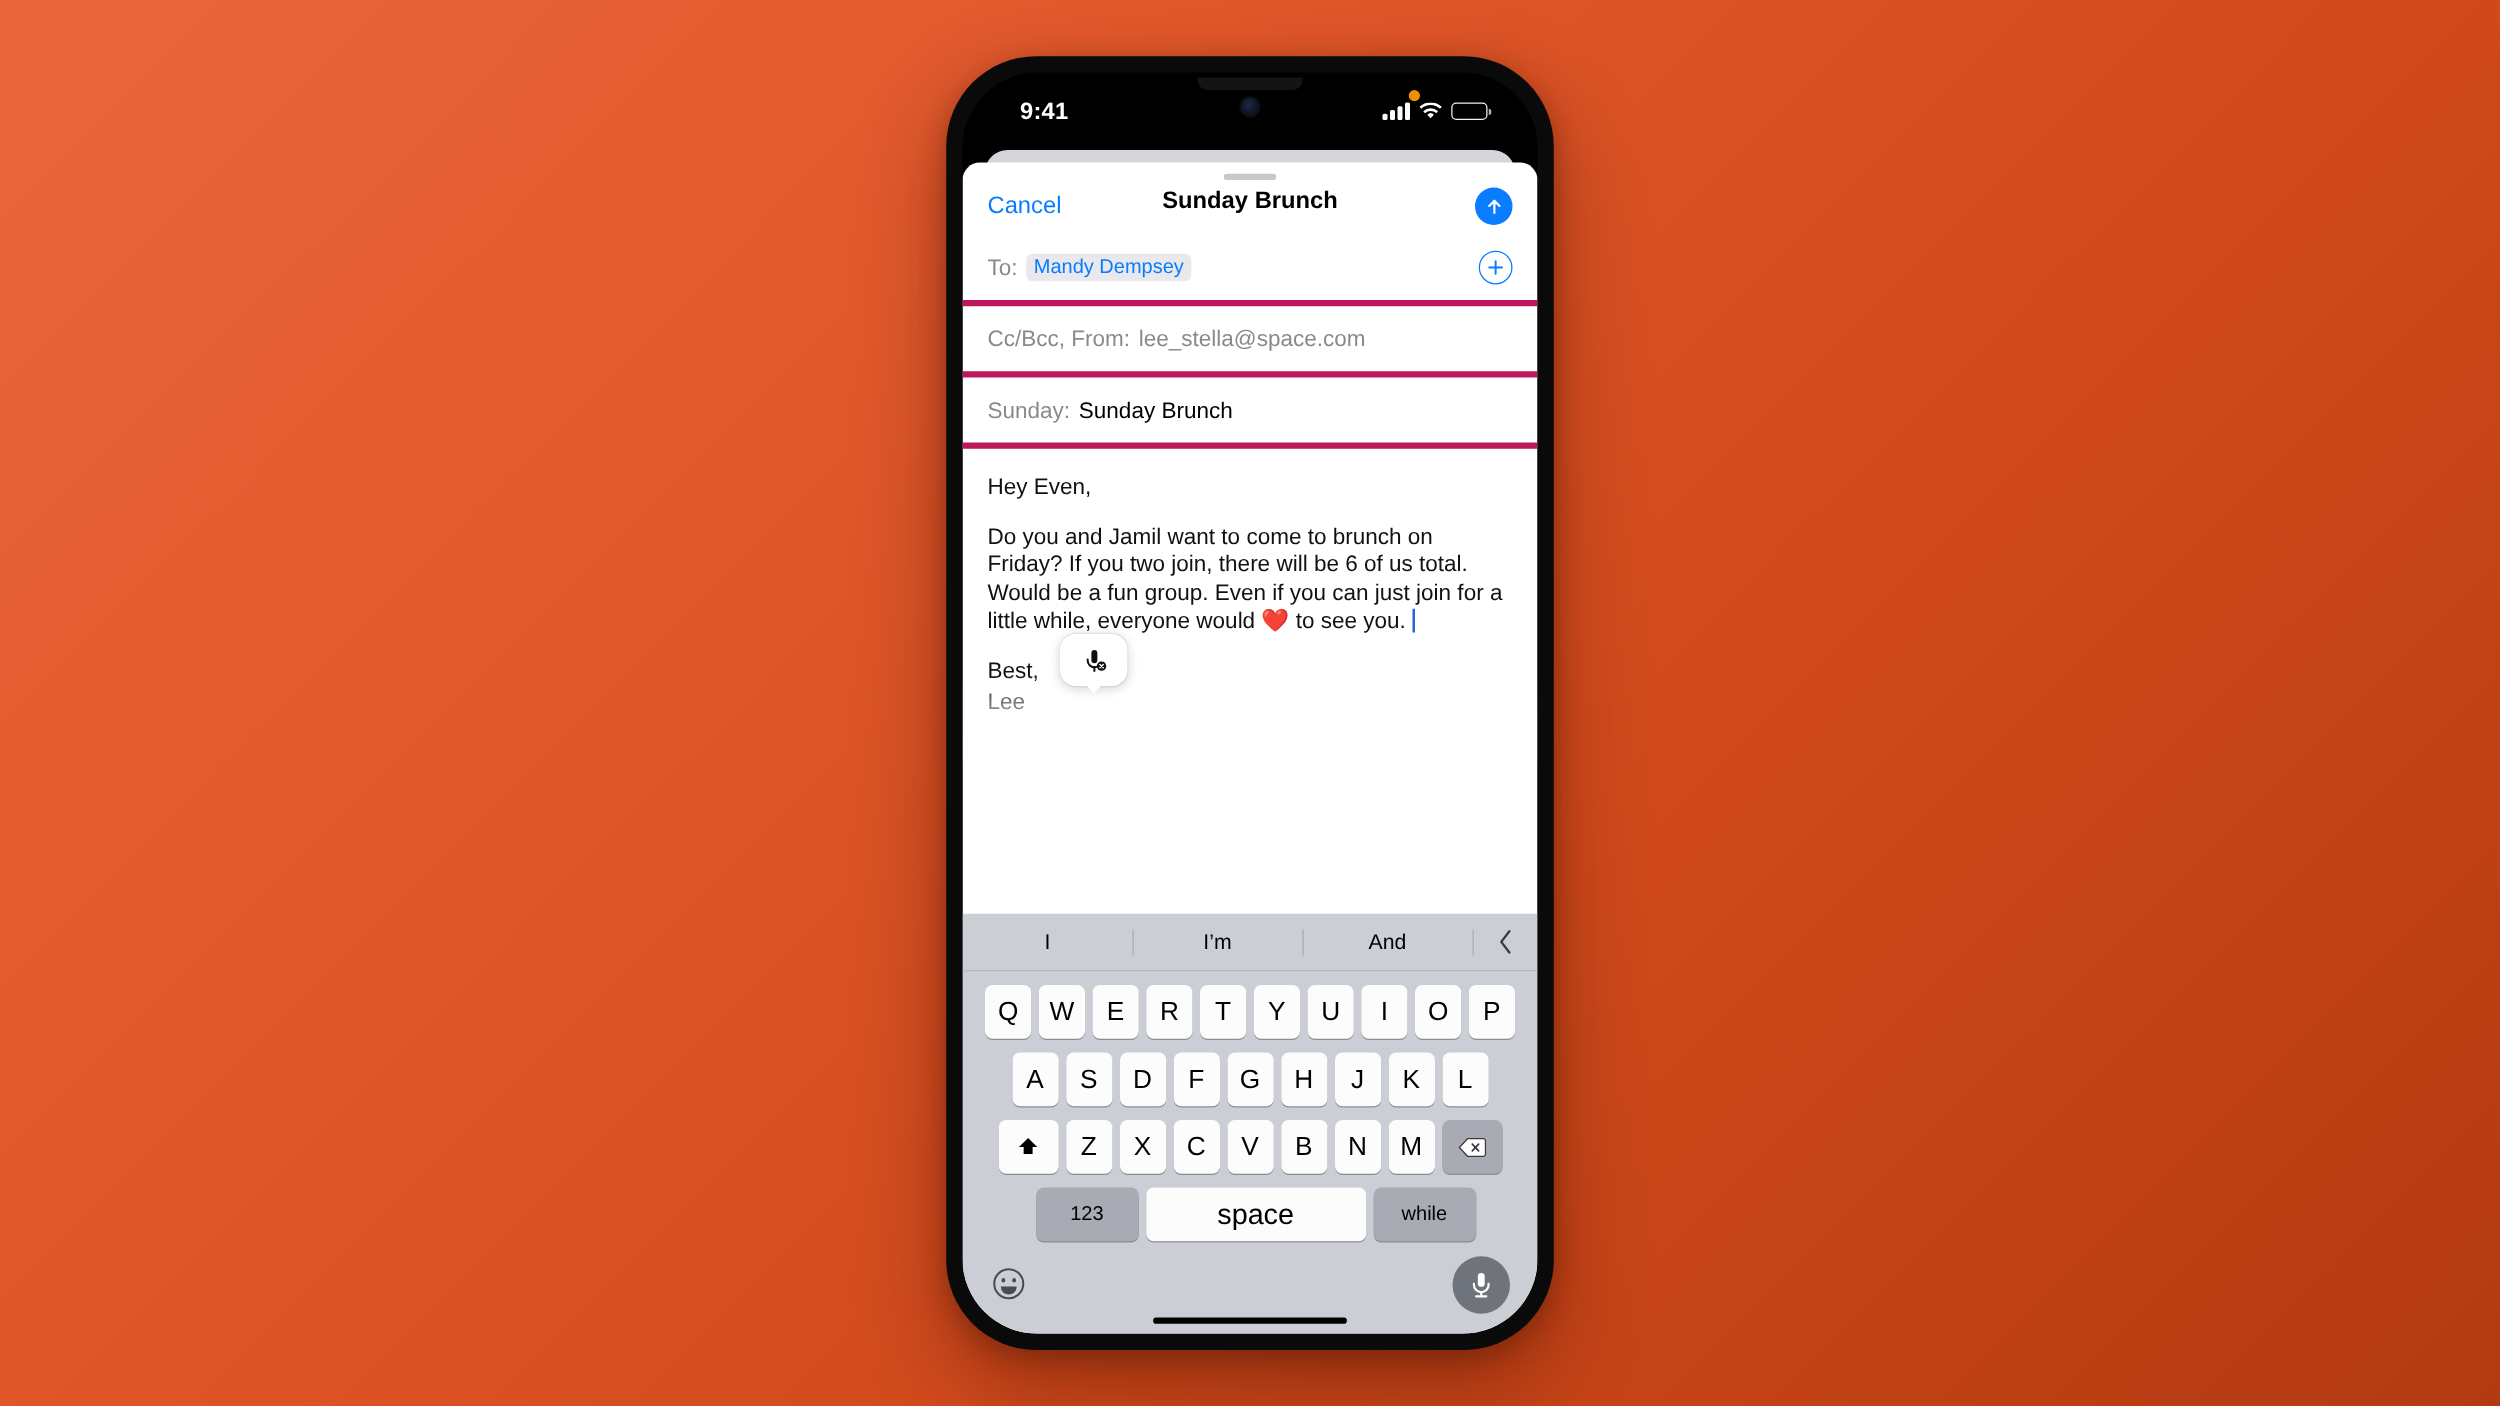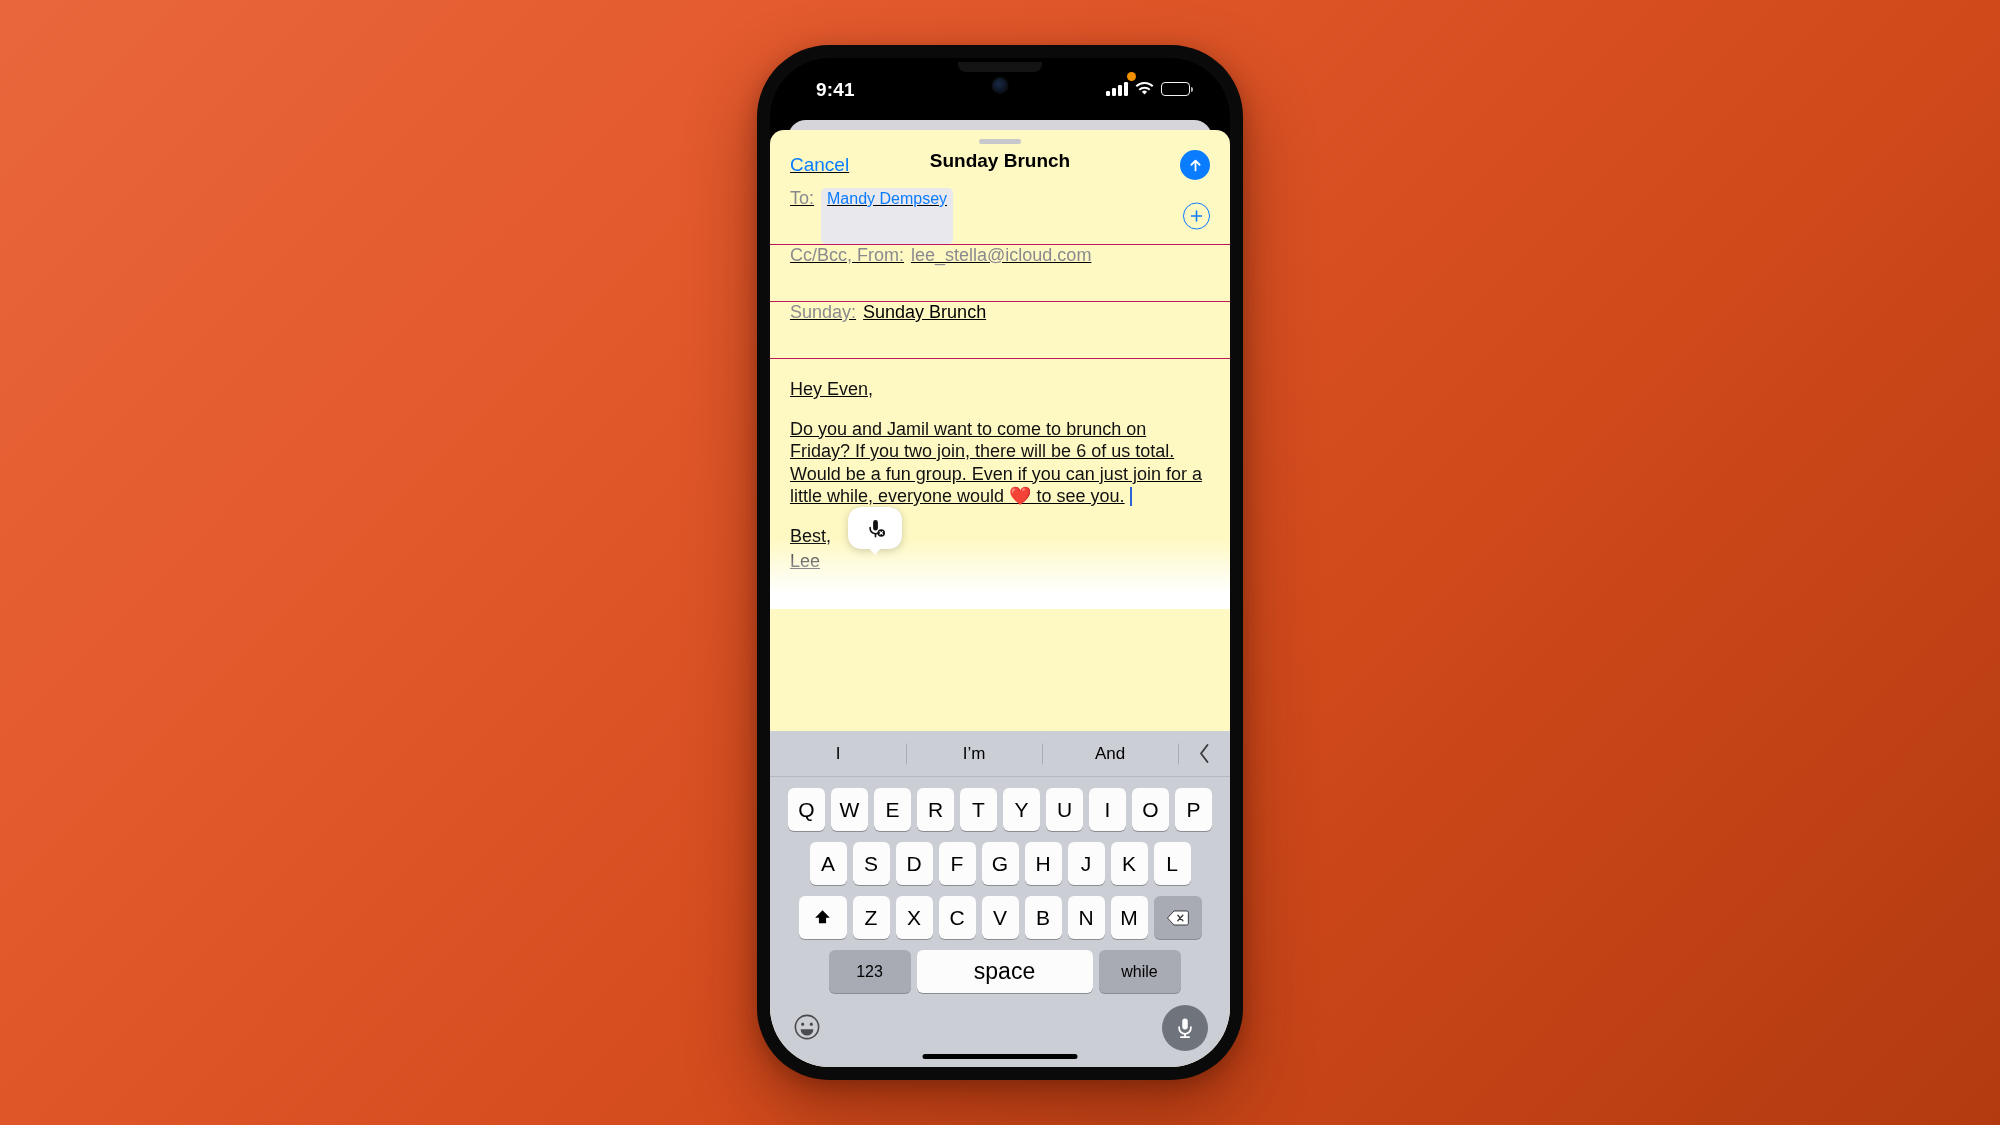"Cancel" #compose-sheet { background: #fef9c3 -> #ffffff; text-decoration: underline -> none }
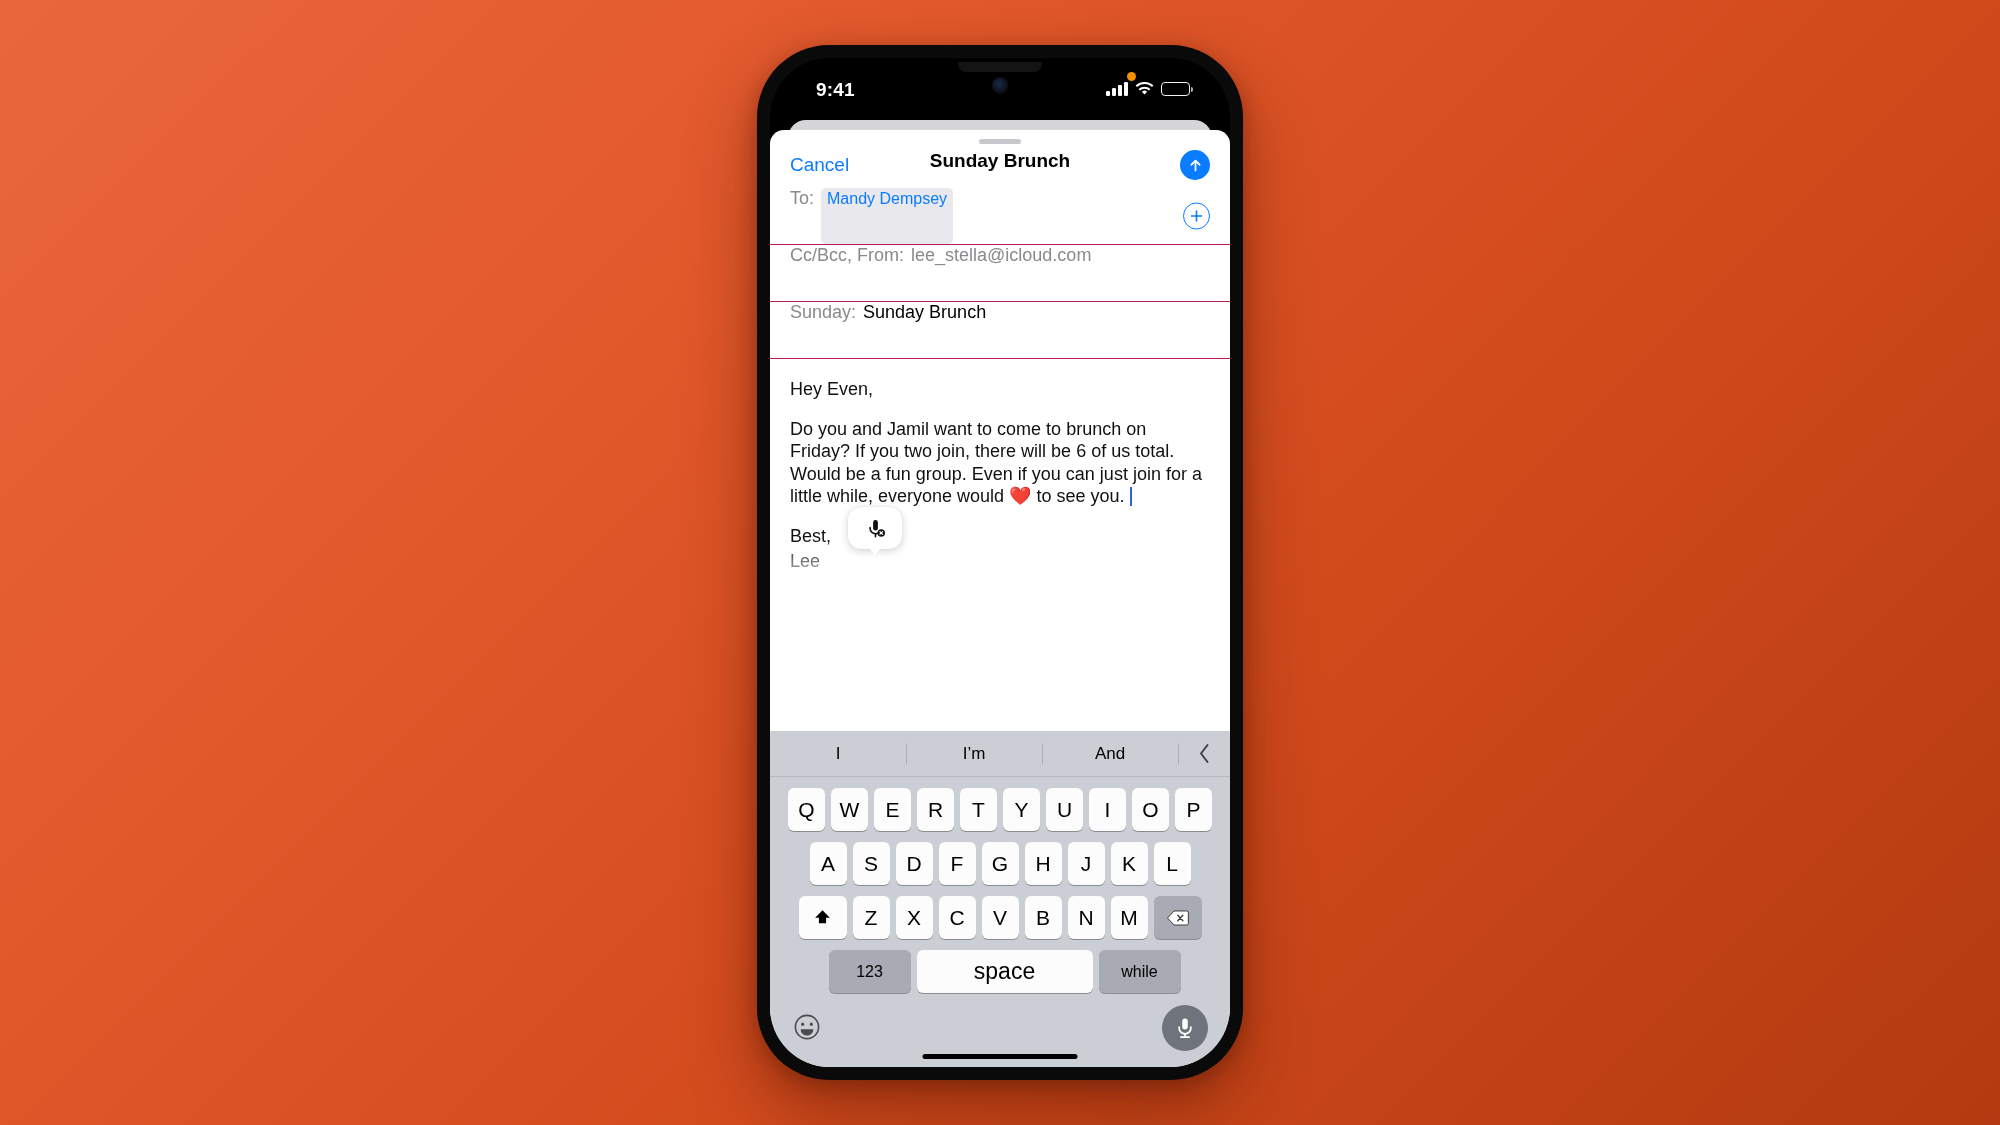"To:" .field-row { align-items: none -> center; border-bottom: 1px solid #be185d -> 5px solid #be185d }
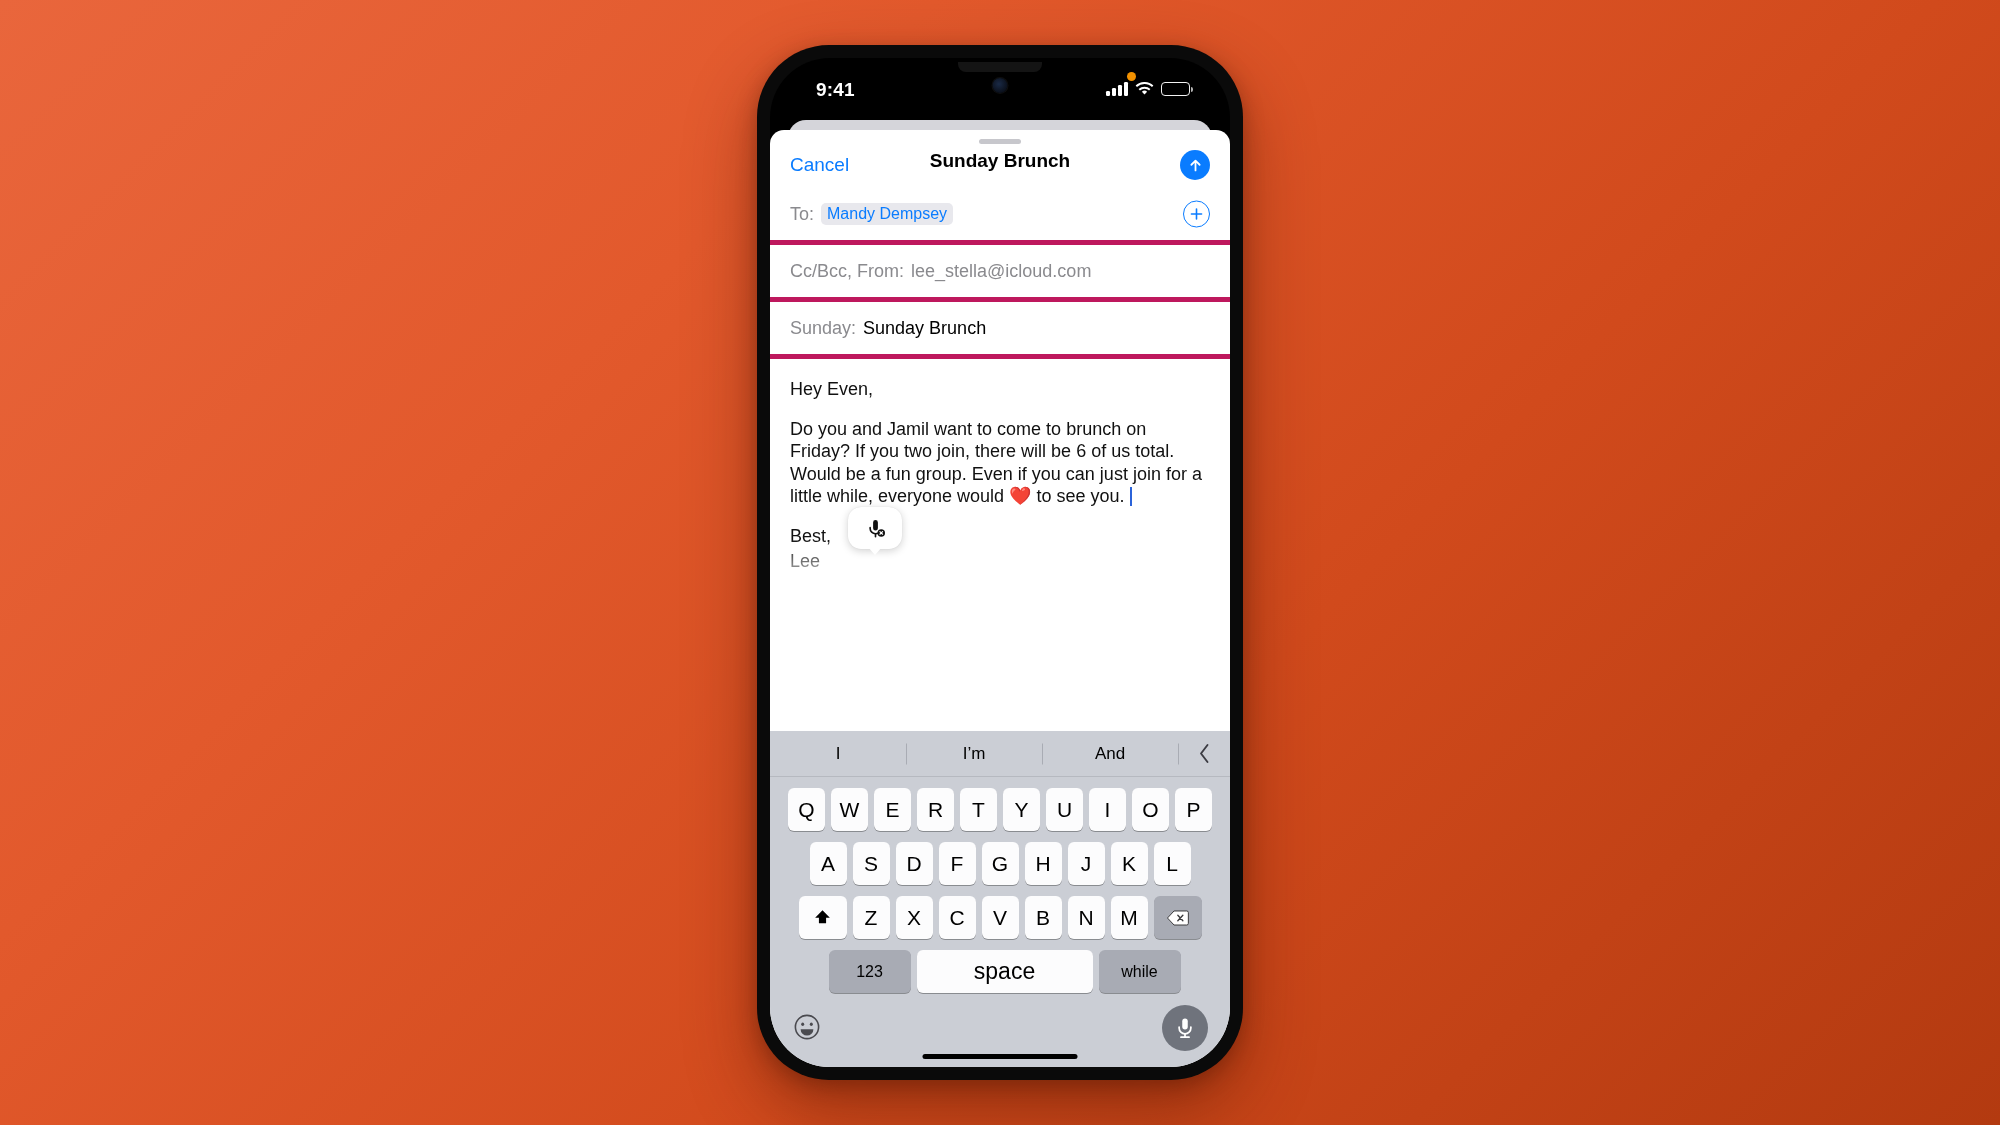"lee_stella@icloud.com" span.field-value-grey { text: stella@icloud.com -> stella@space.com }
